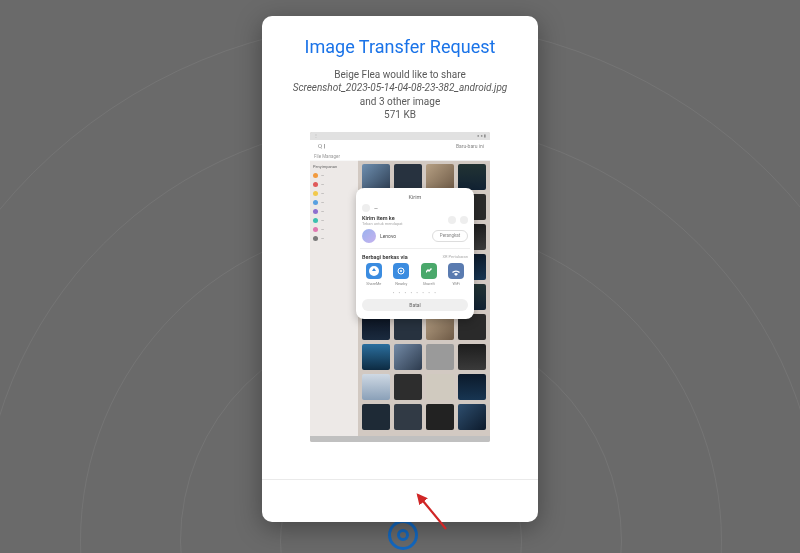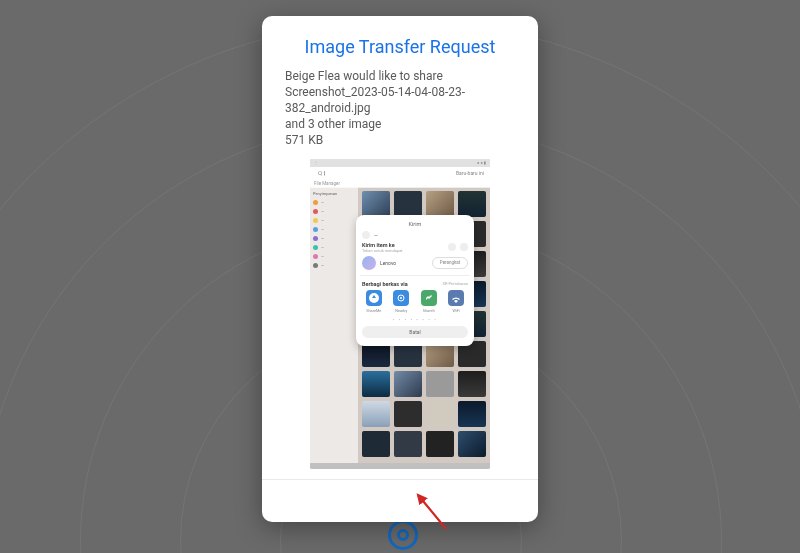"Beige Flea would like to" .sub { font-size: 12px -> 10px; text-align: none -> center }
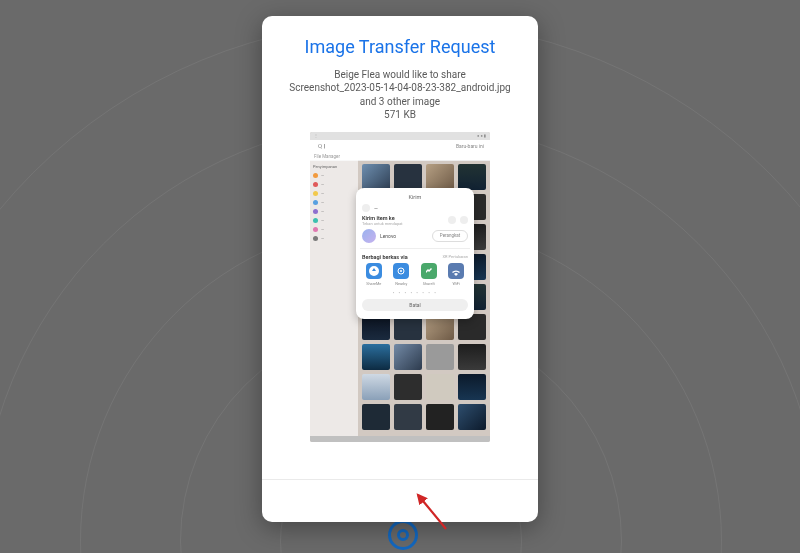"Screenshot_2023-05-14-04-08-23-382_andro" .sub .file { font-style: none -> italic }
